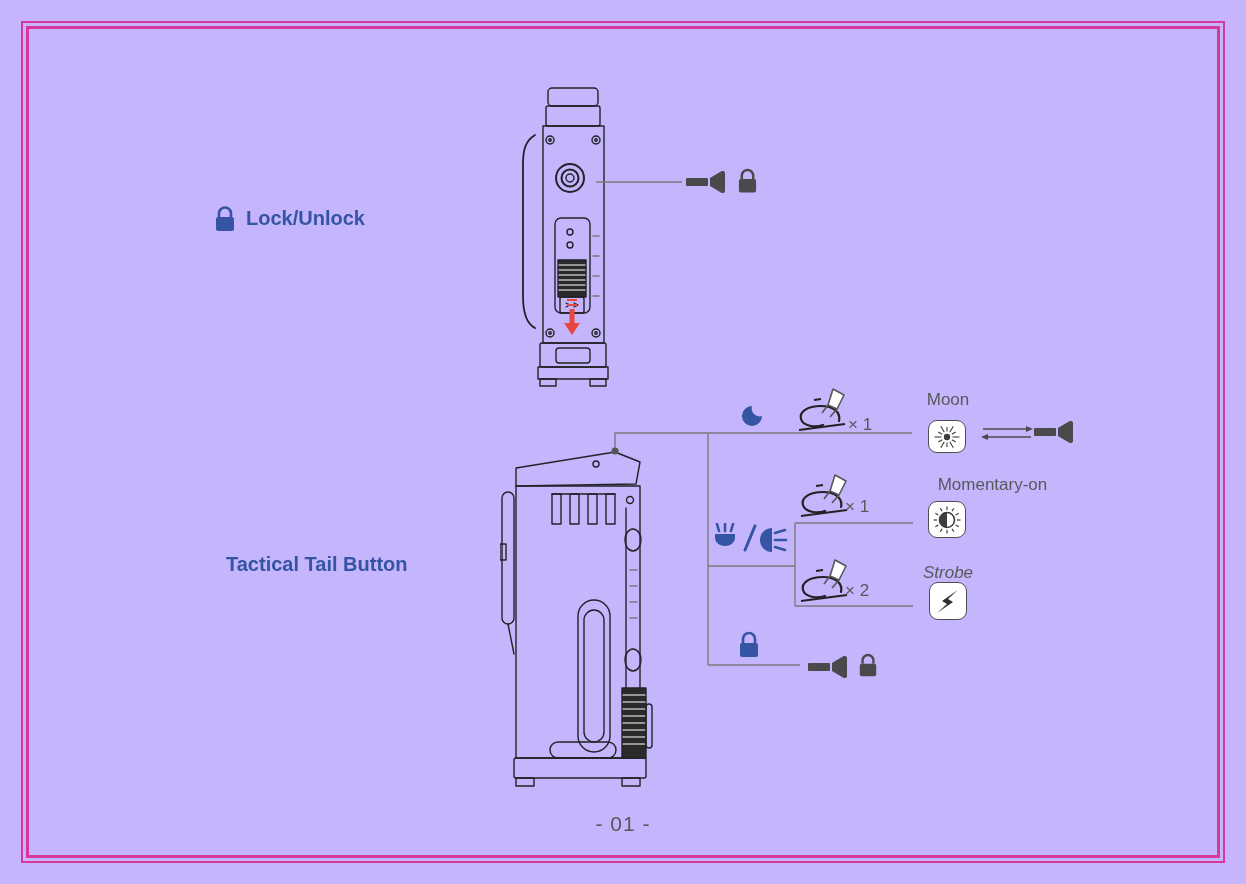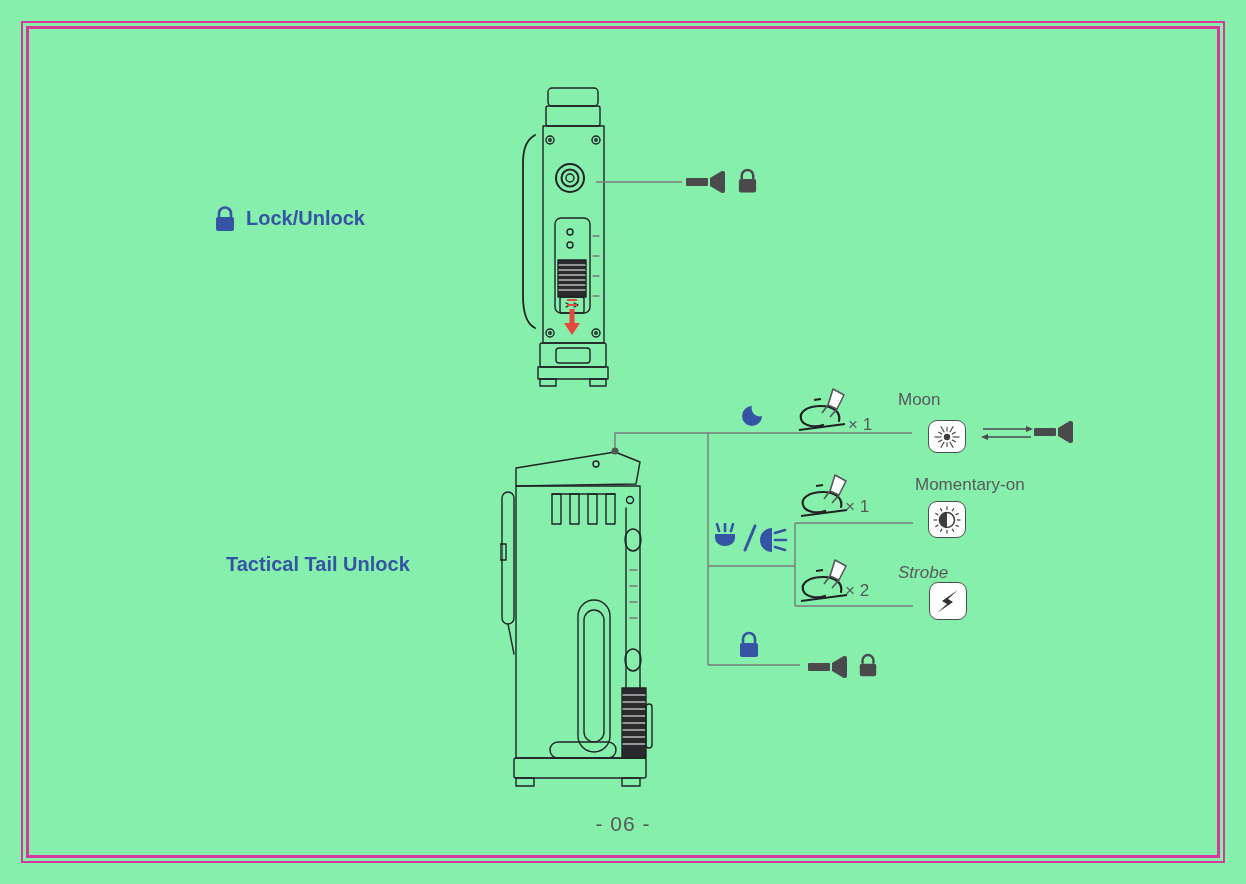"Lock/Unlock" .page { background: #86efac -> #c4b5fd }
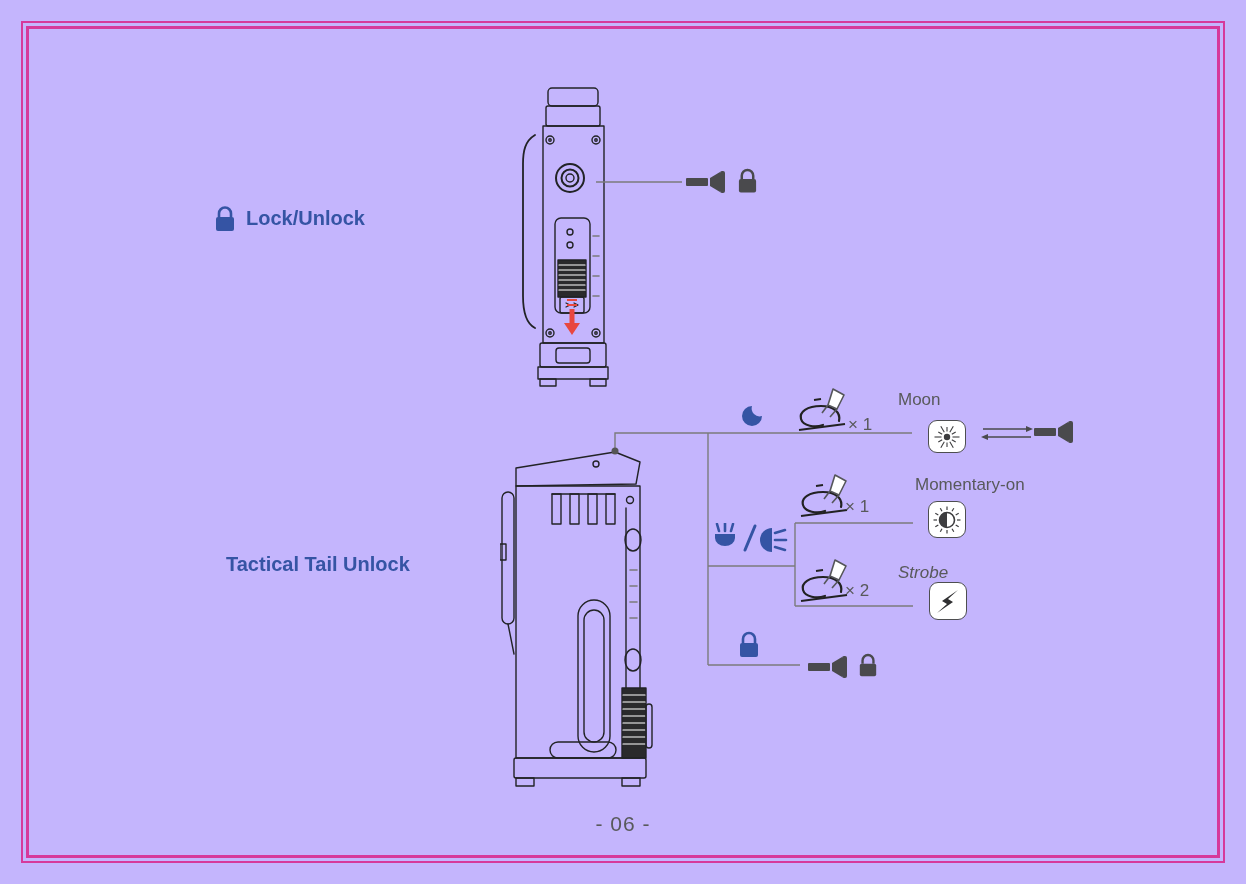"Moon" .mode-label { text-align: none -> center }
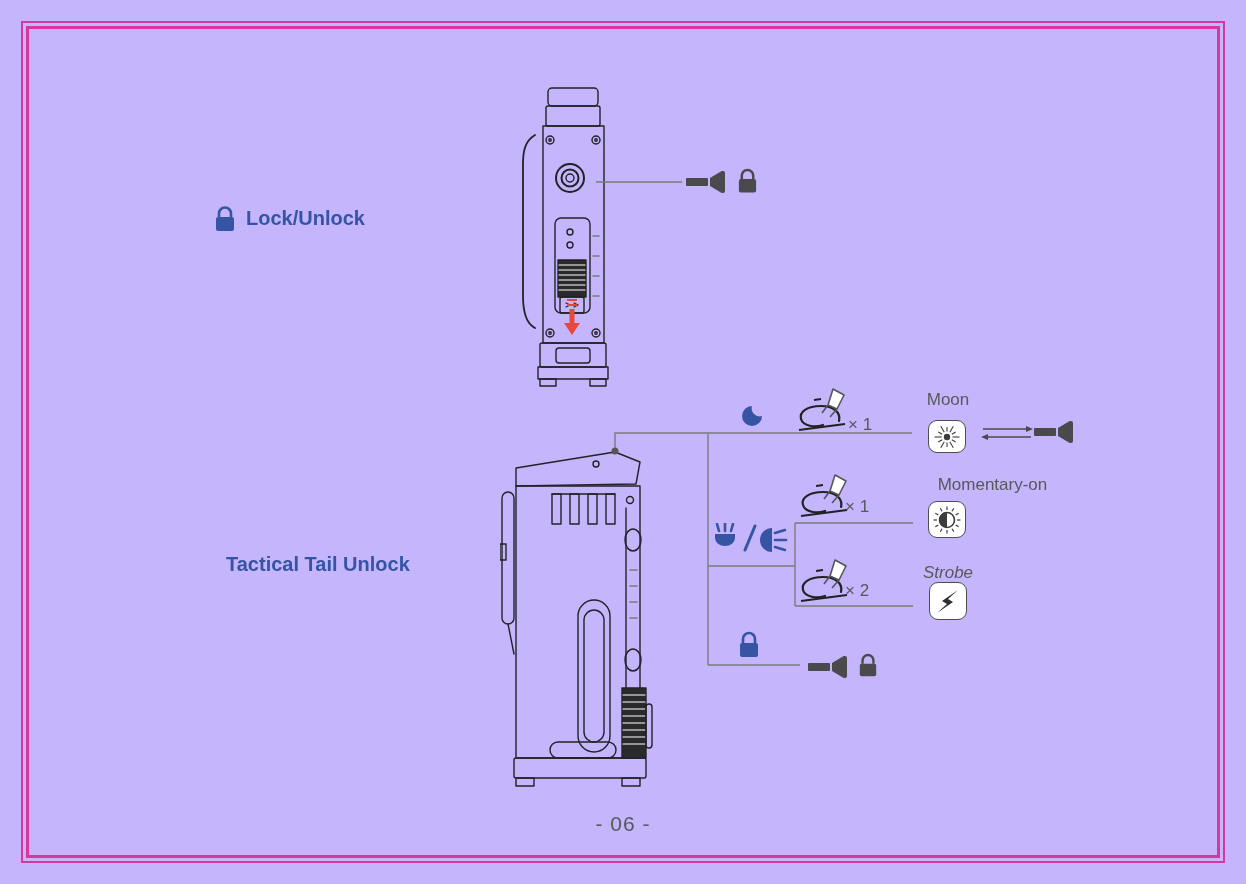"Tactical Tail Unlock" span { text: Unlock -> Button }
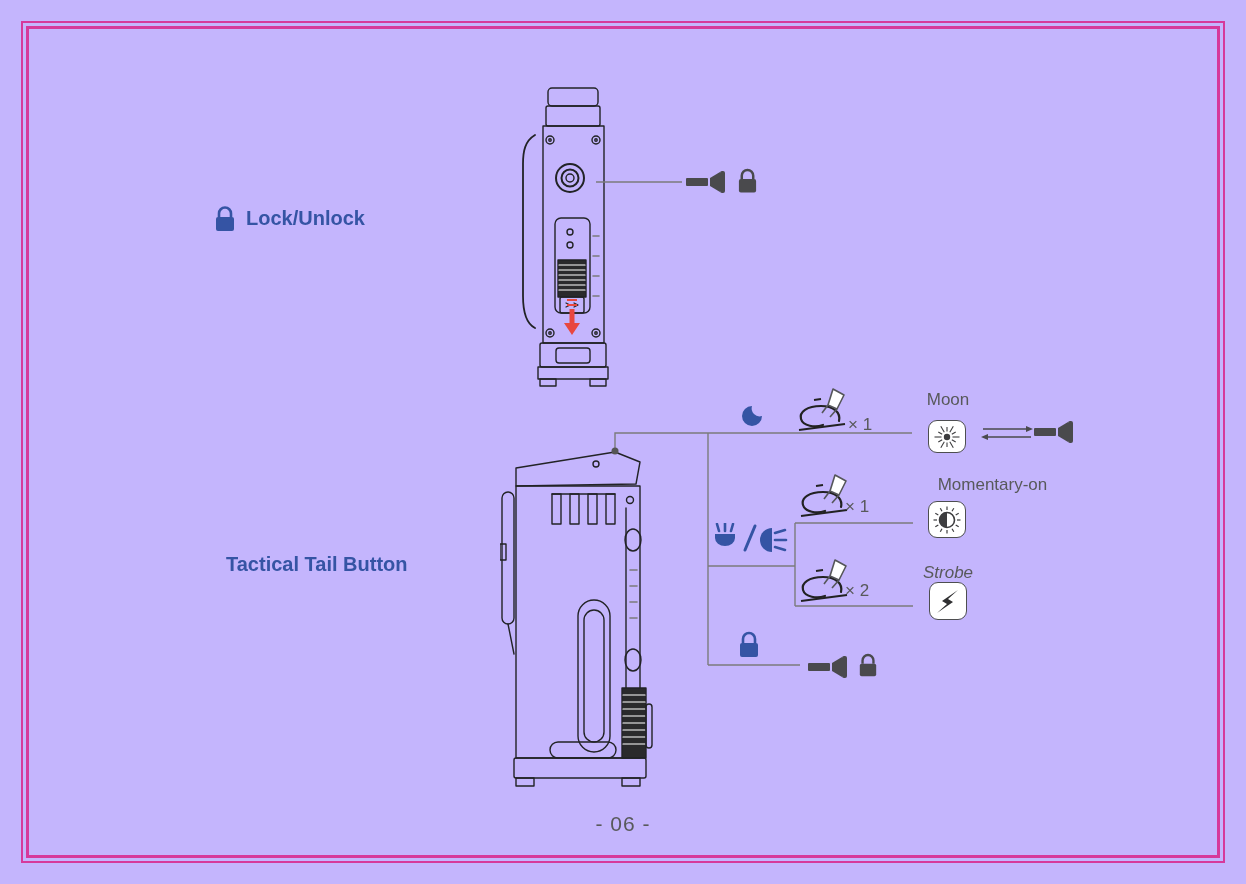"- 06 -" div.footer { text: 06 -> 01 }
